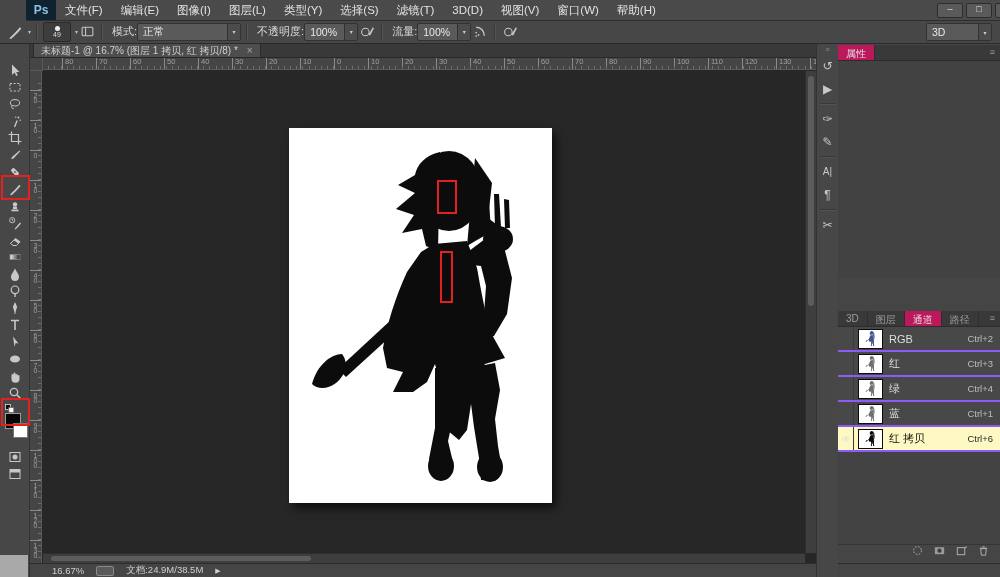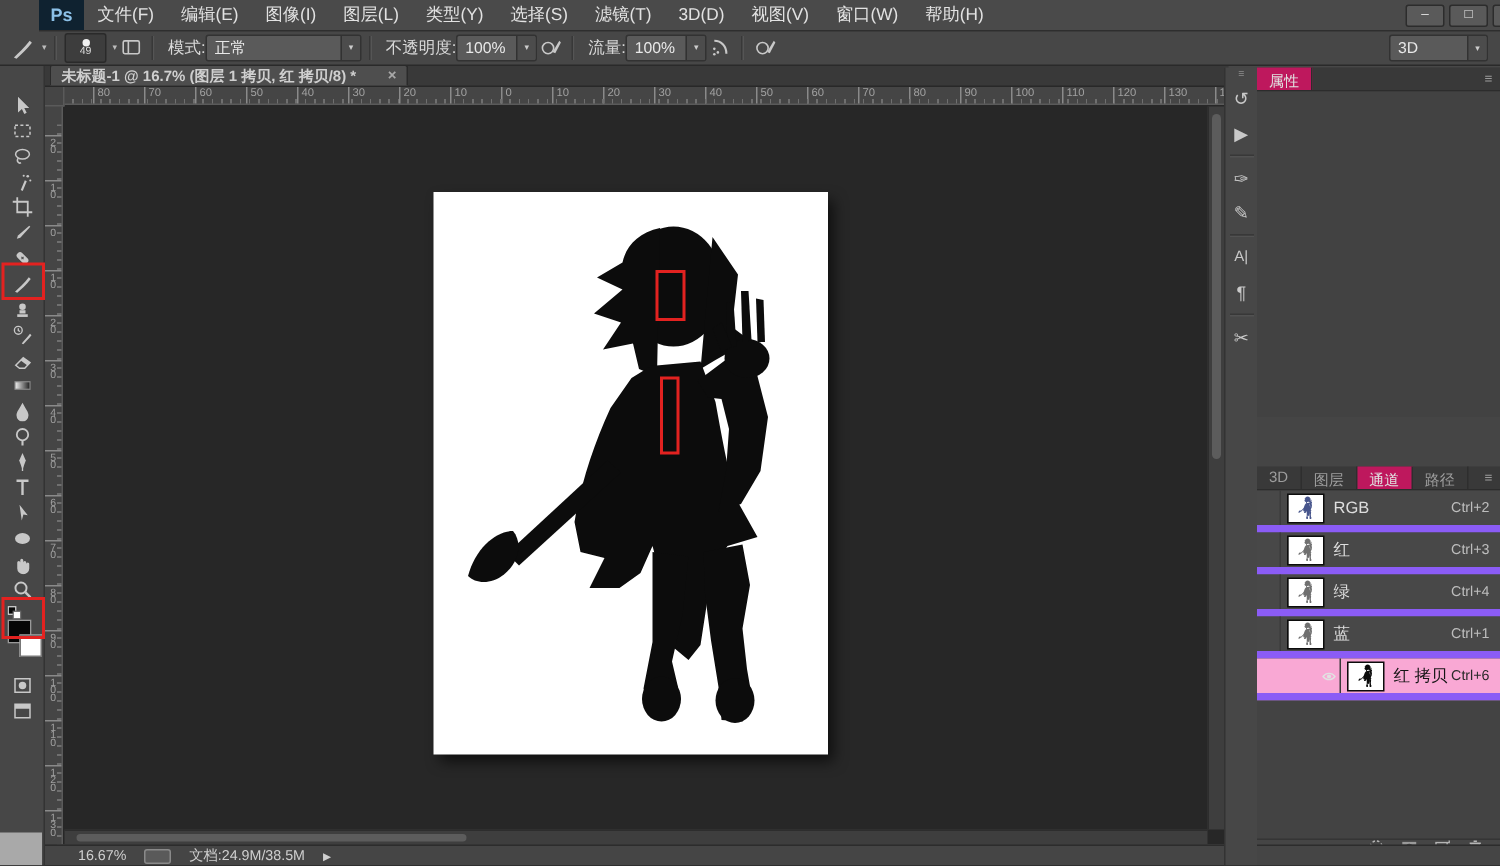"未标题-1 @ 16.7% (图层 1" .doctab { font-weight: bold -> none; gap: 21px -> 9px }
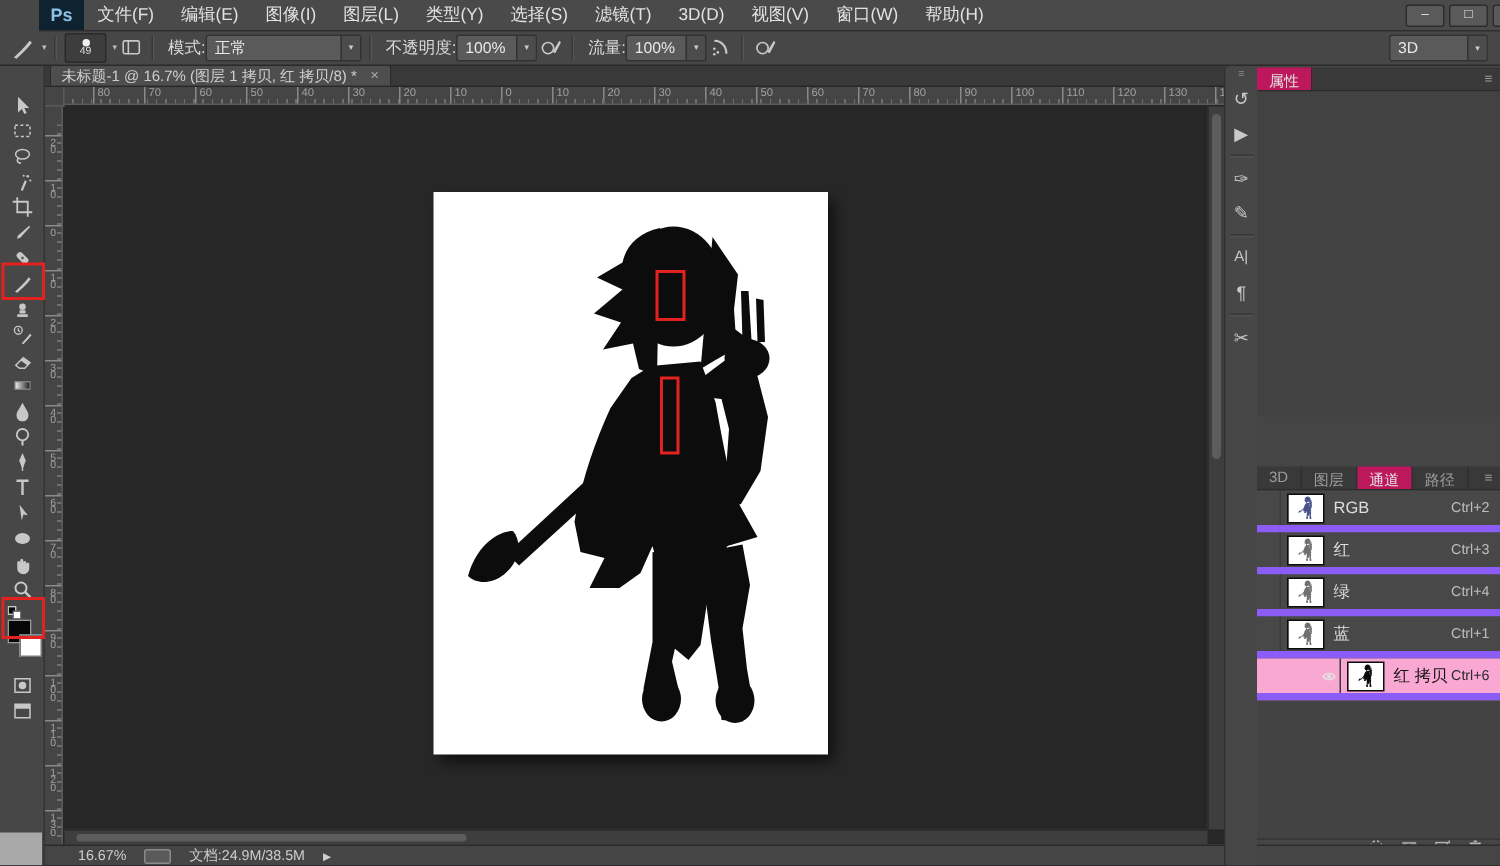"RGB" .ch-row { border-bottom: 5px solid #8b5cf6 -> 2px solid #8b5cf6 }
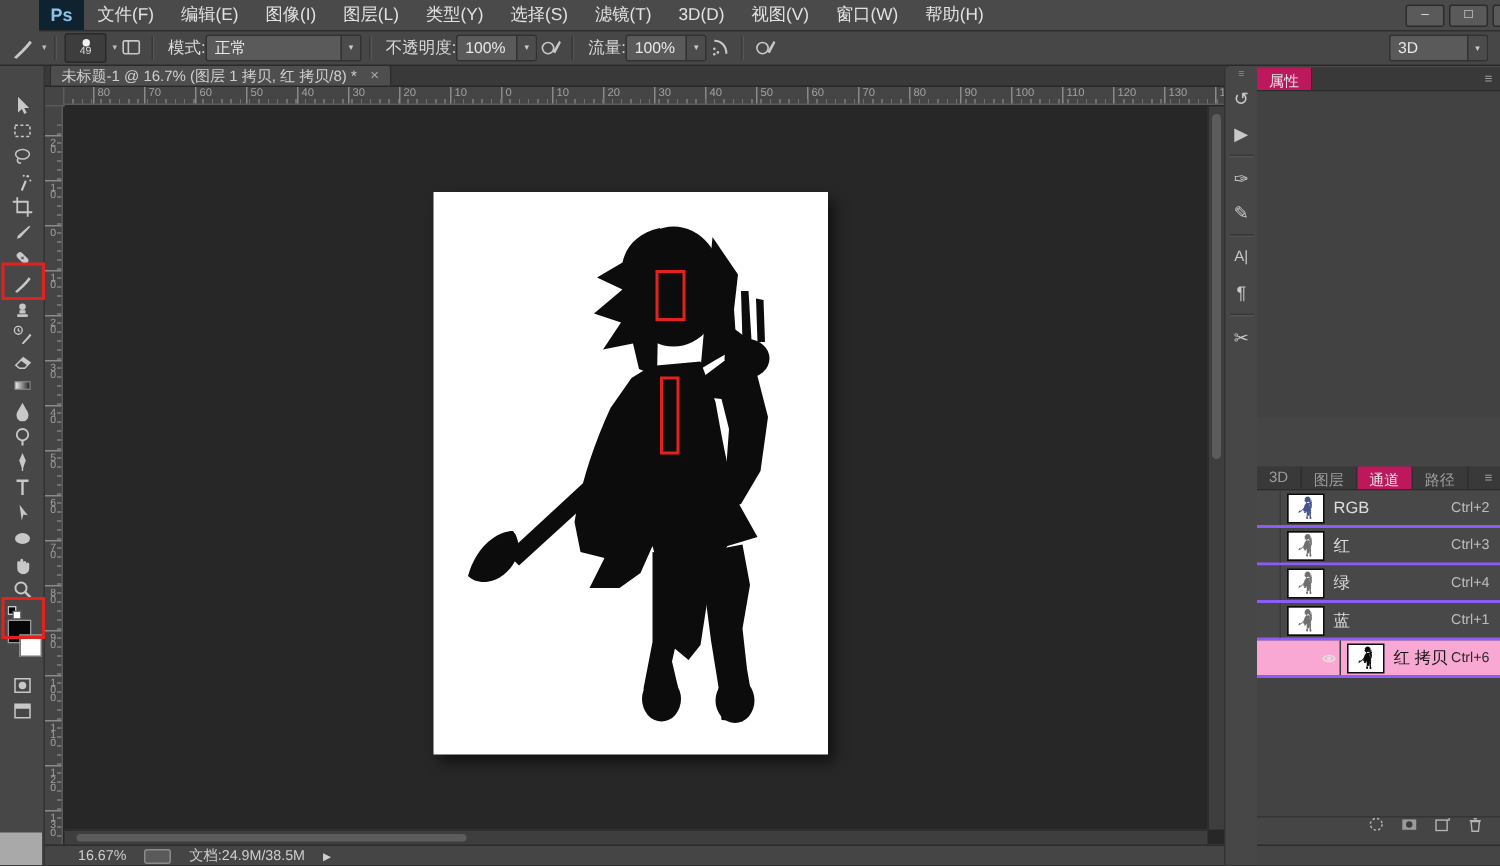"红 拷贝" .ch-row.selected { background: #f9a8d4 -> #fef9c3; padding-left: 40px -> none }
